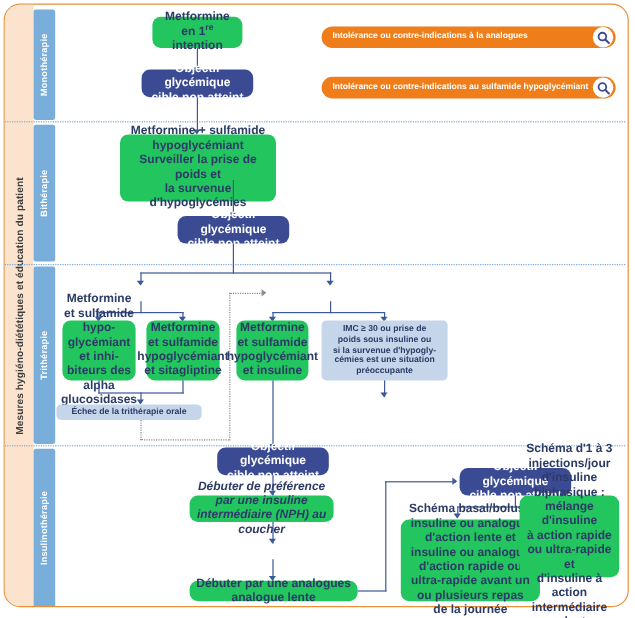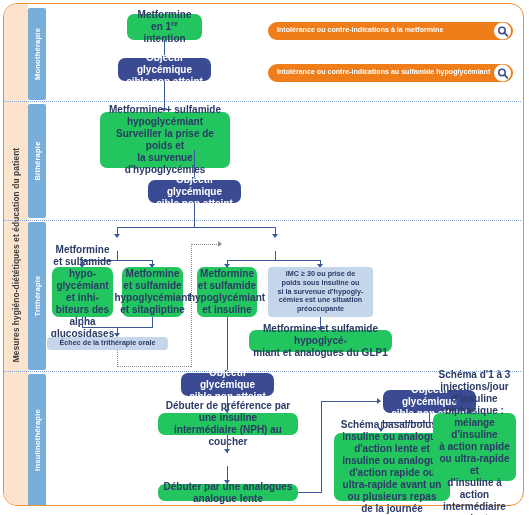"Intolérance ou contre-indications à la" span.btxt { text: metformine -> analogues }
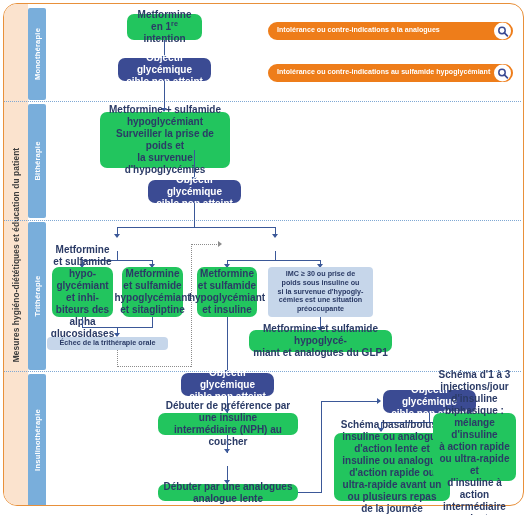"Metformine et sulfamide hypoglycé-" div.node { html: <div> <span>Metformine et sulfamide hypoglycé-<br>miant et analogues du GLP1</span> </div> -> none }
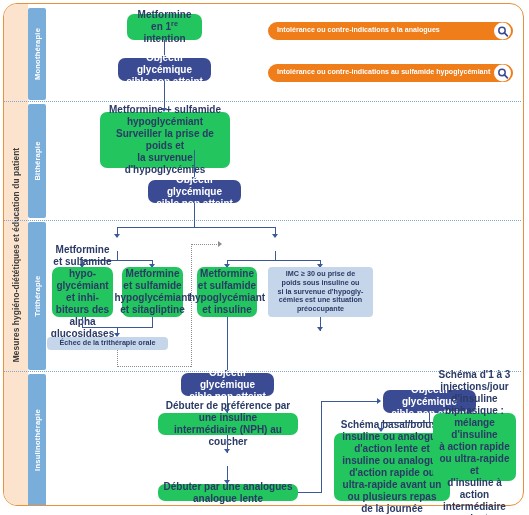"Débuter de préférence par une" div.node { font-style: none -> italic; width: 140px -> 120px }
